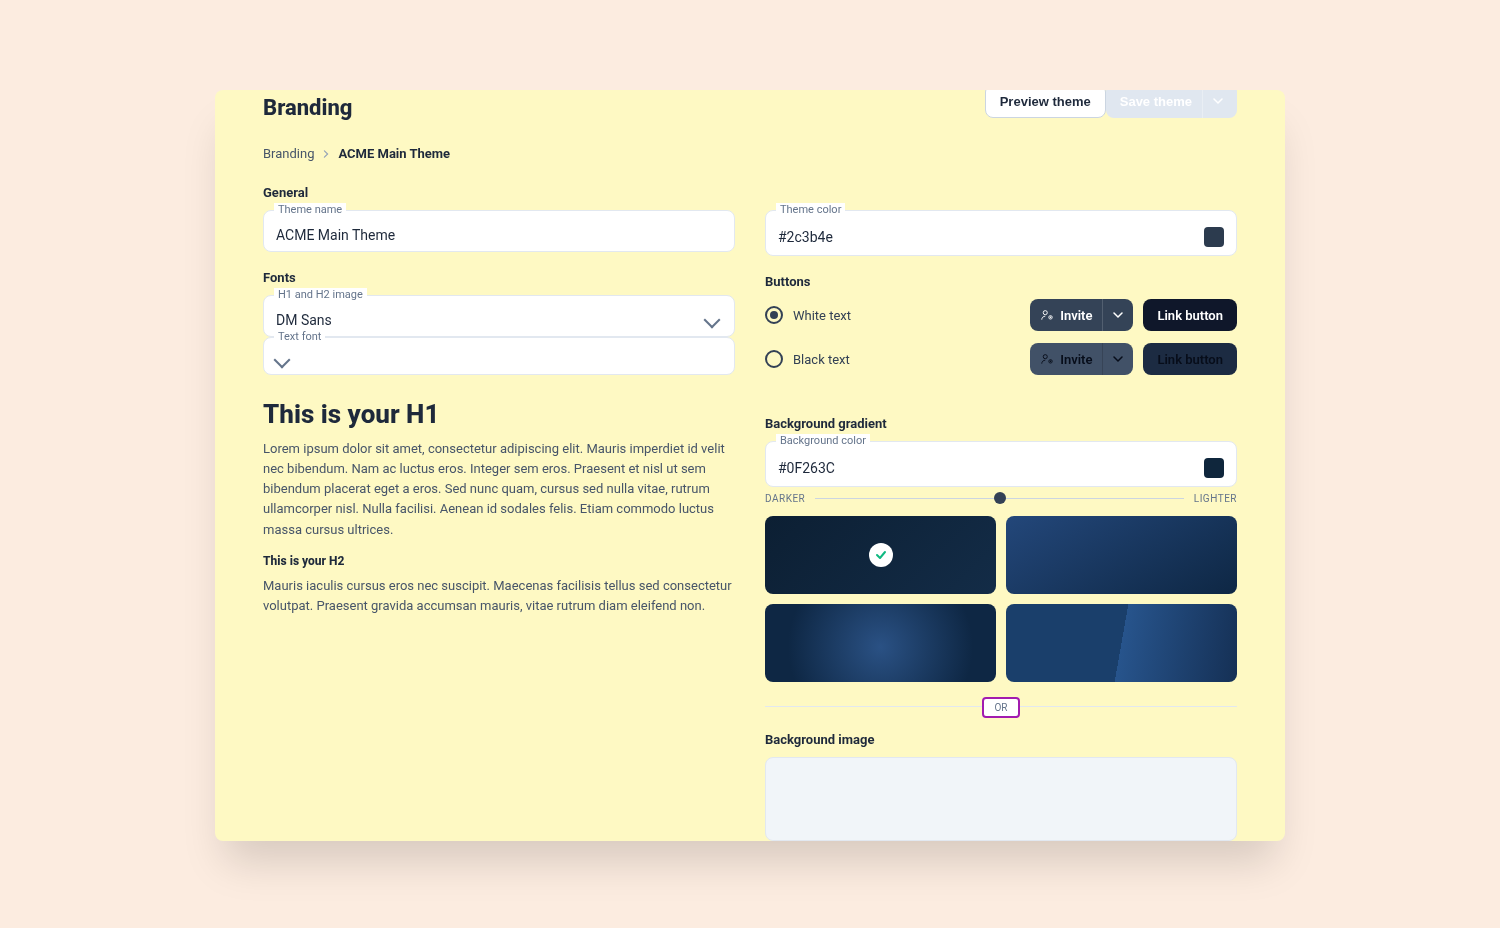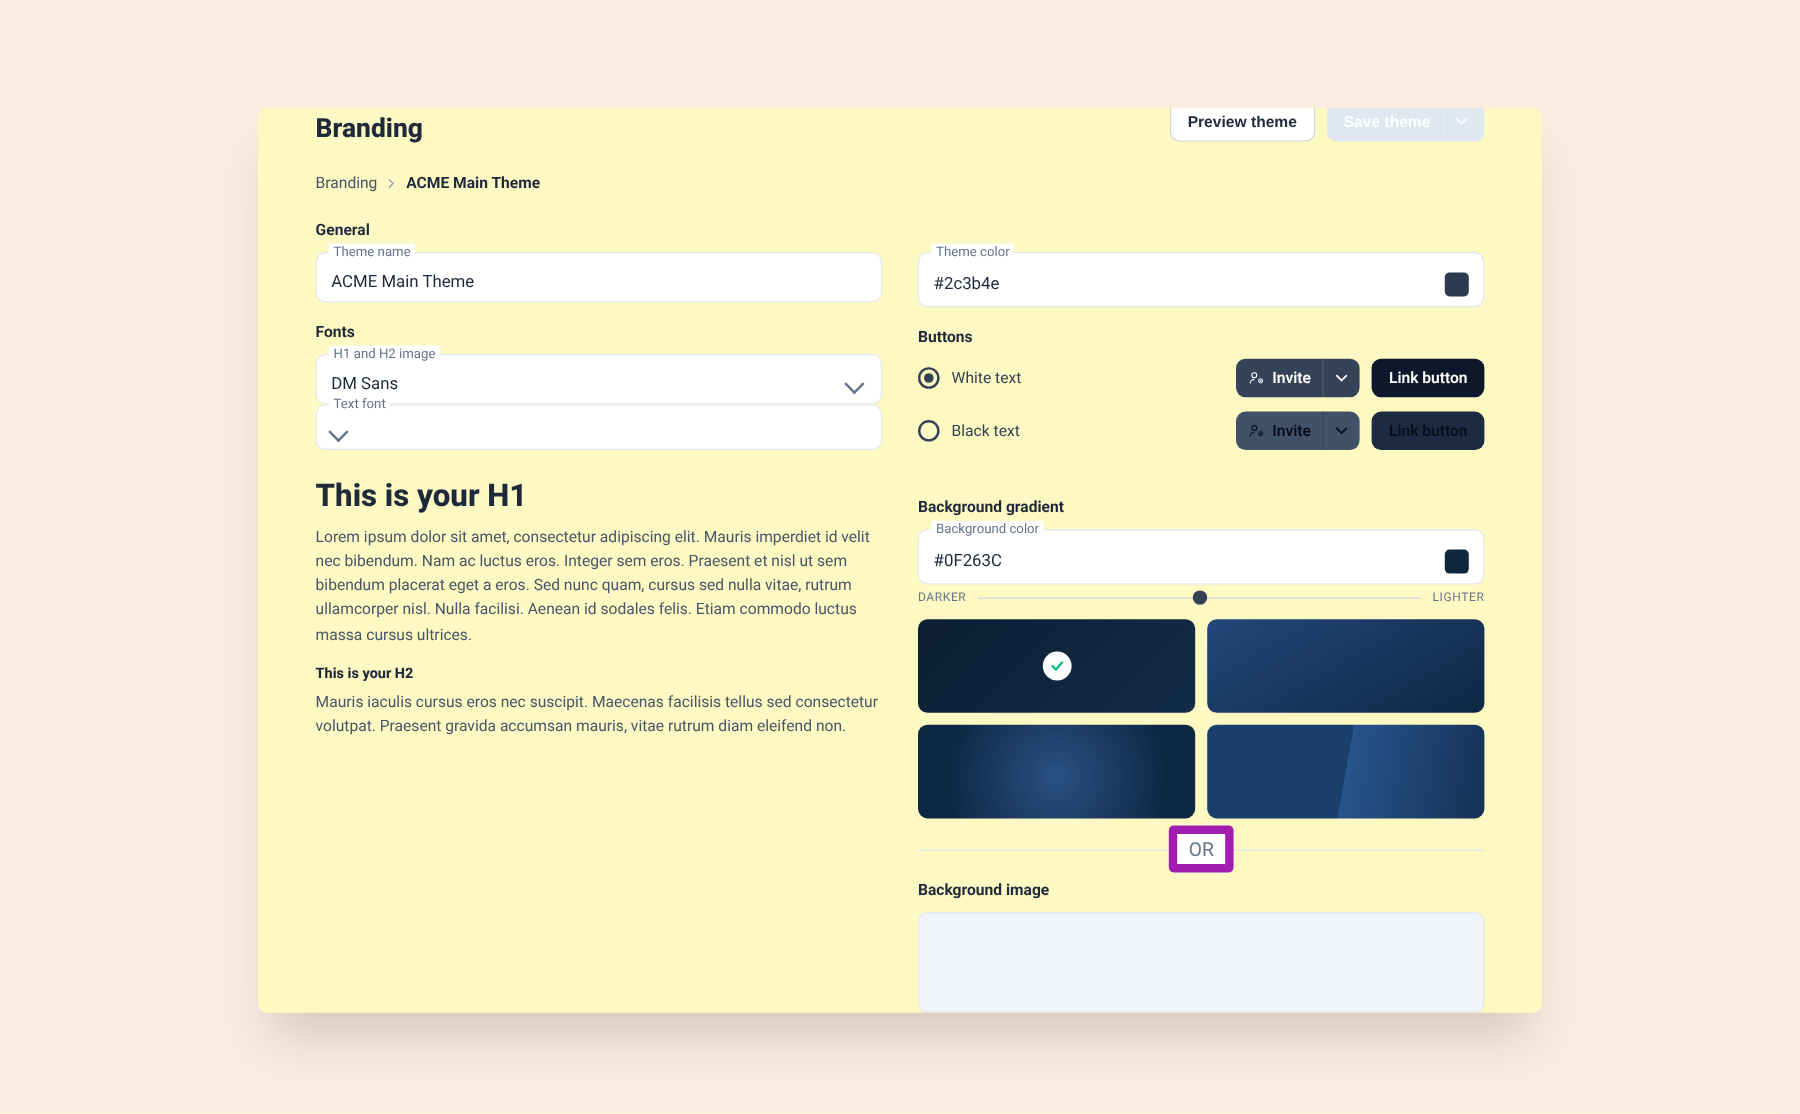"Preview theme" .top-actions { gap: 10px -> none }
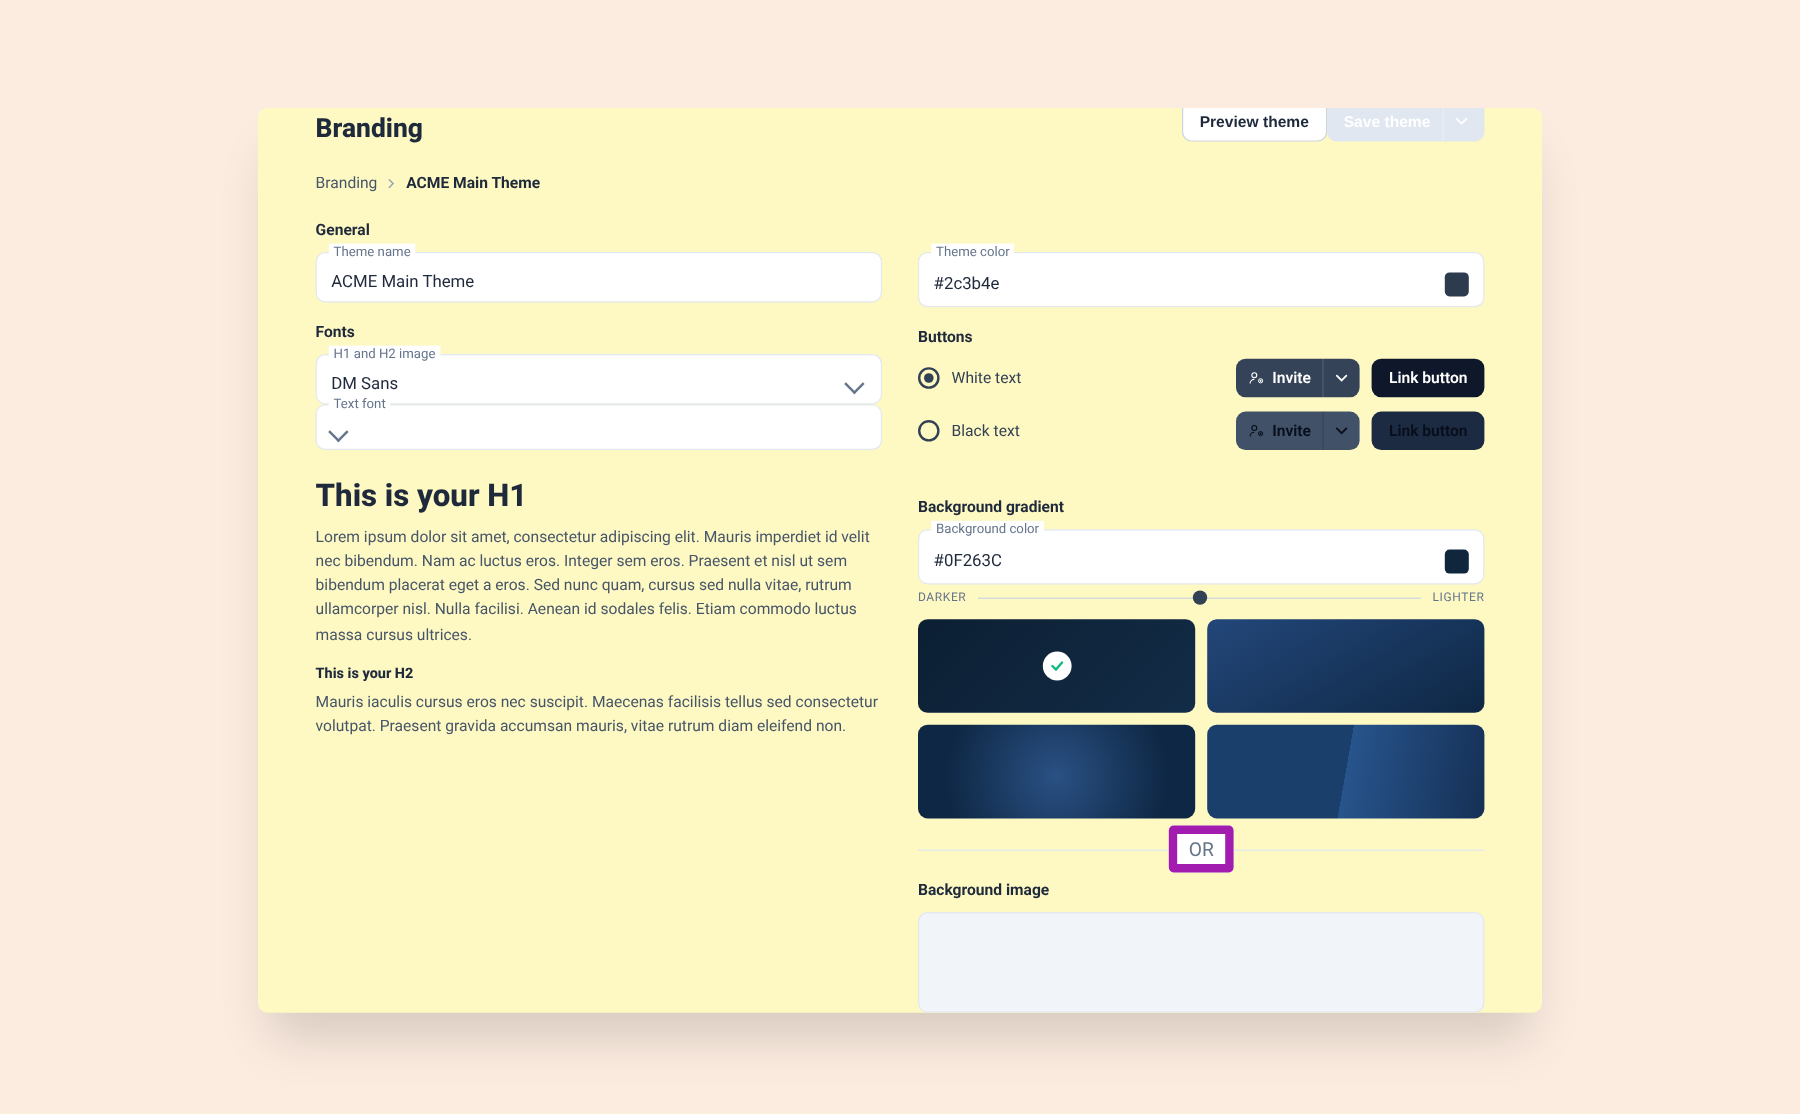"OR" .or-text { border: 7px solid #a21caf -> 2px solid #a21caf; font-size: 16px -> 10px }
